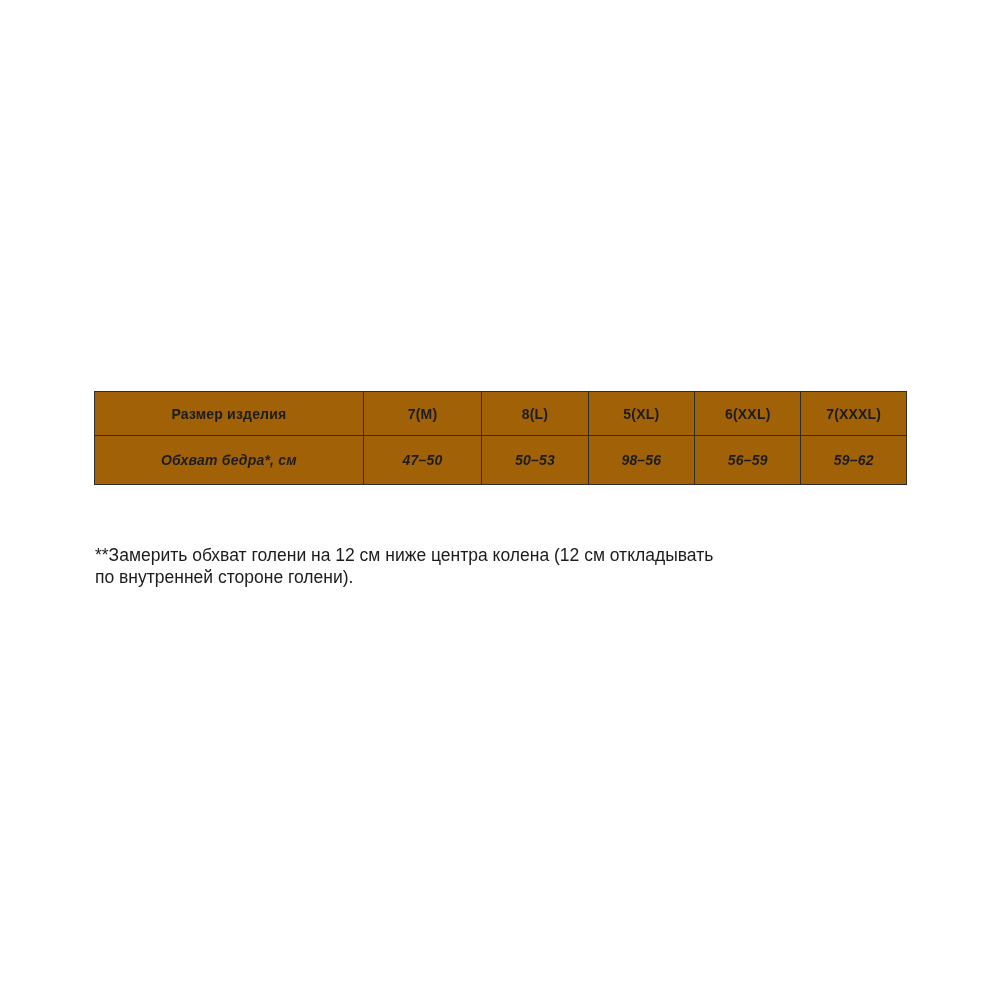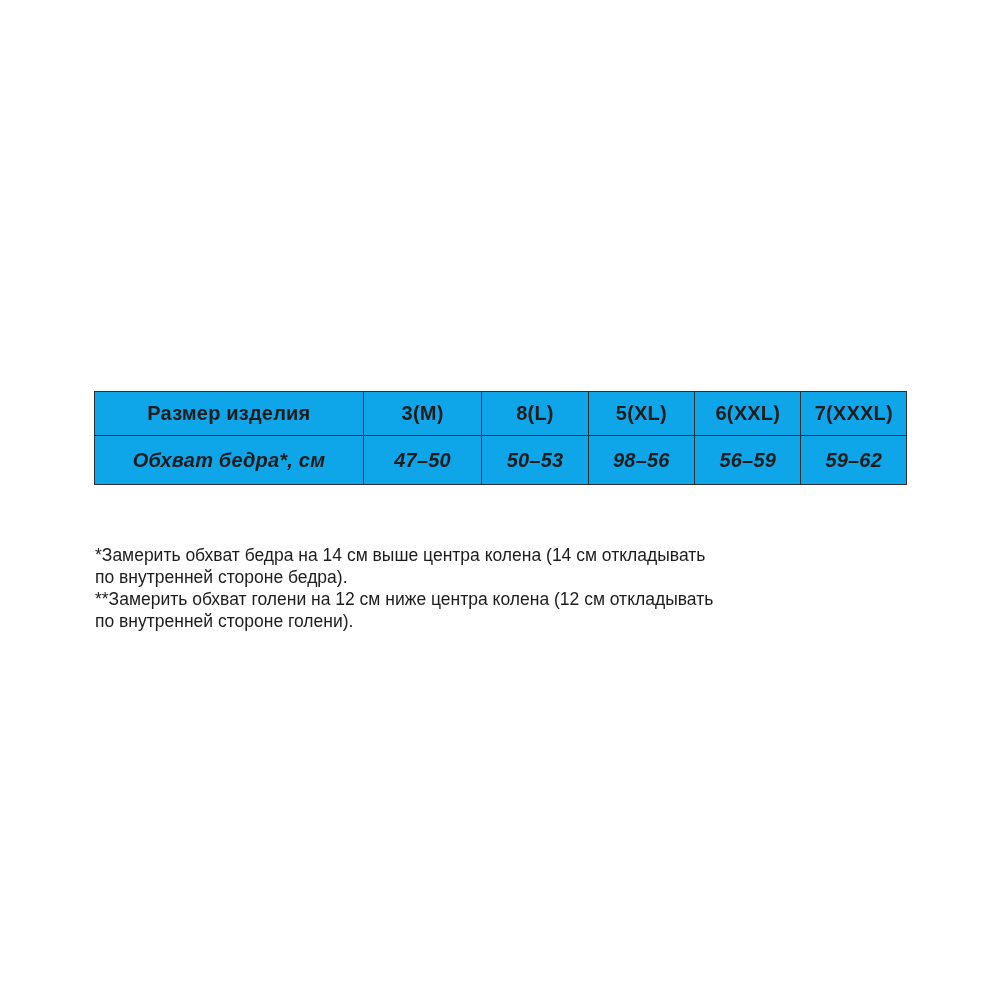"Размер изделия" table.size-table td { background: #0ea5e9 -> #a16207; font-size: 20px -> 14px }
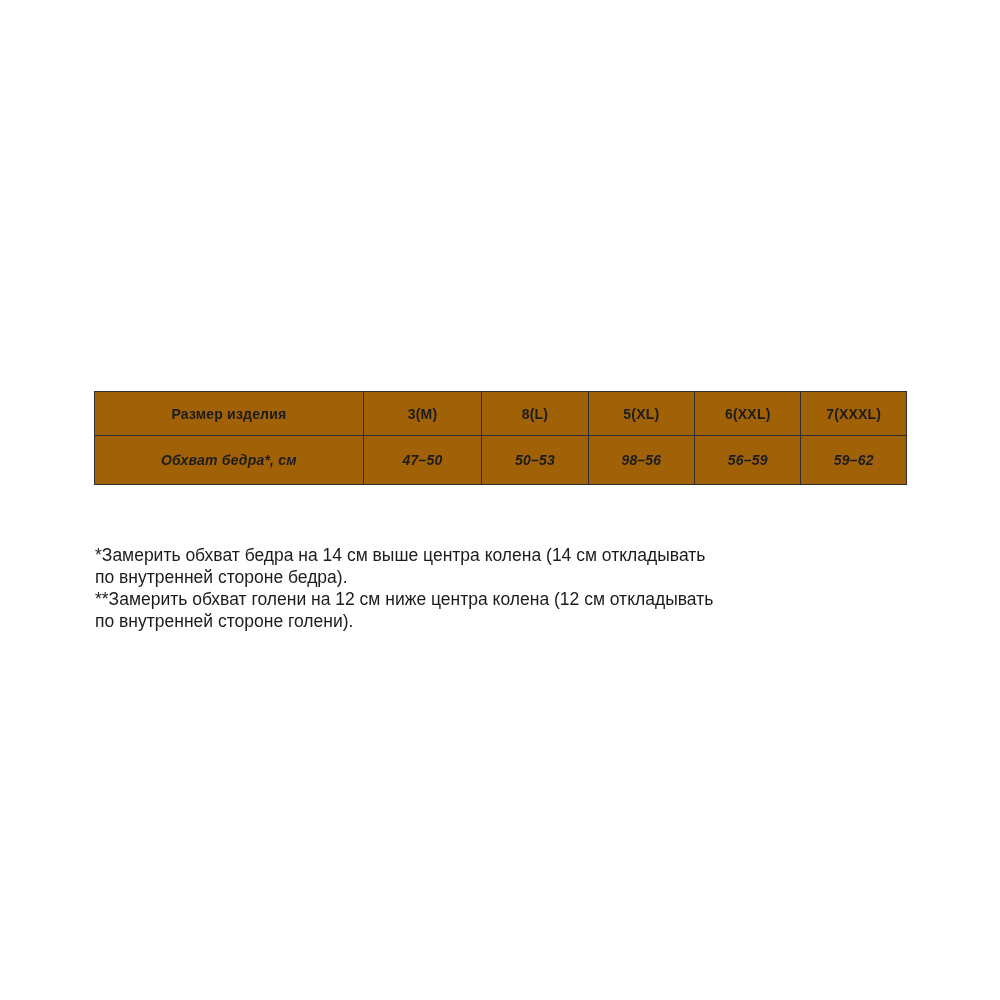"3(M)" td { text: 3 -> 7 }
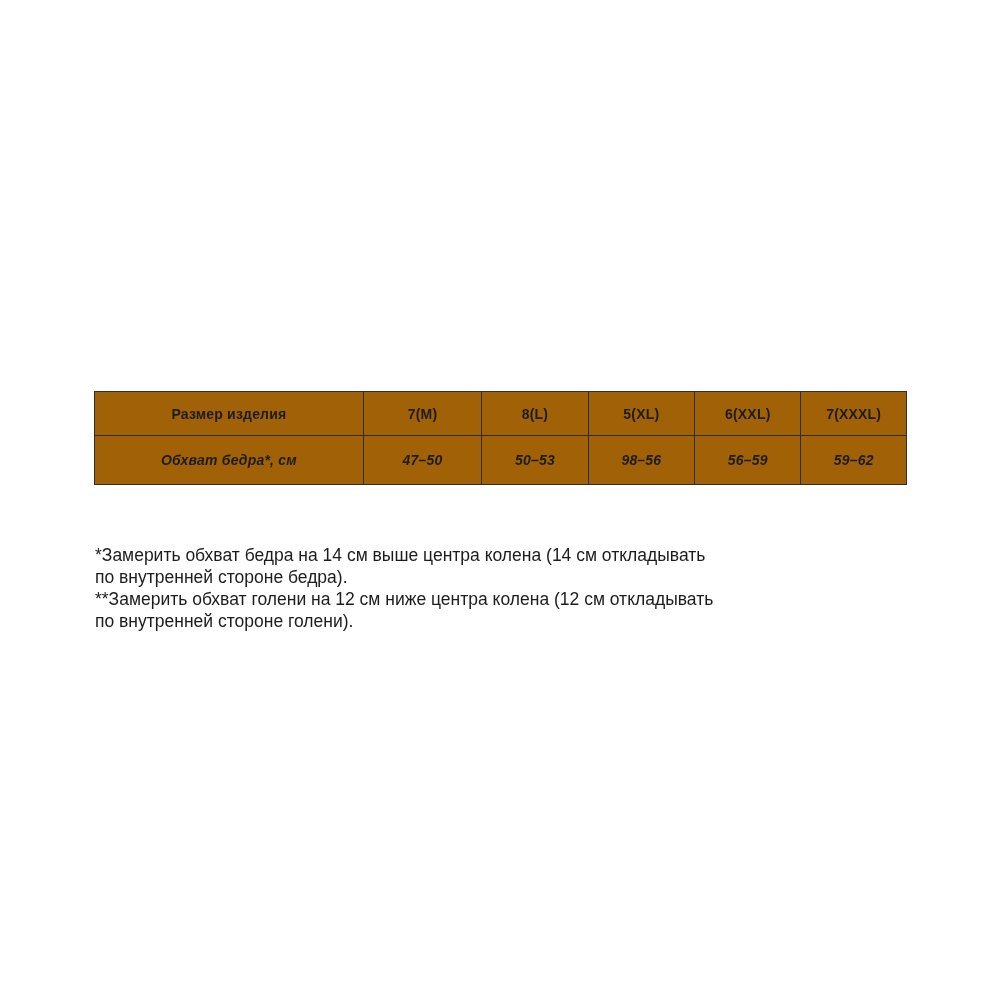"*Замерить обхват бедра на 14" div { html: <div> <span>*Замерить обхват бедра на 14 см выше центра колена (14 см откладывать</span> <span>по внутренней стороне бедра).</span> </div> -> none }
